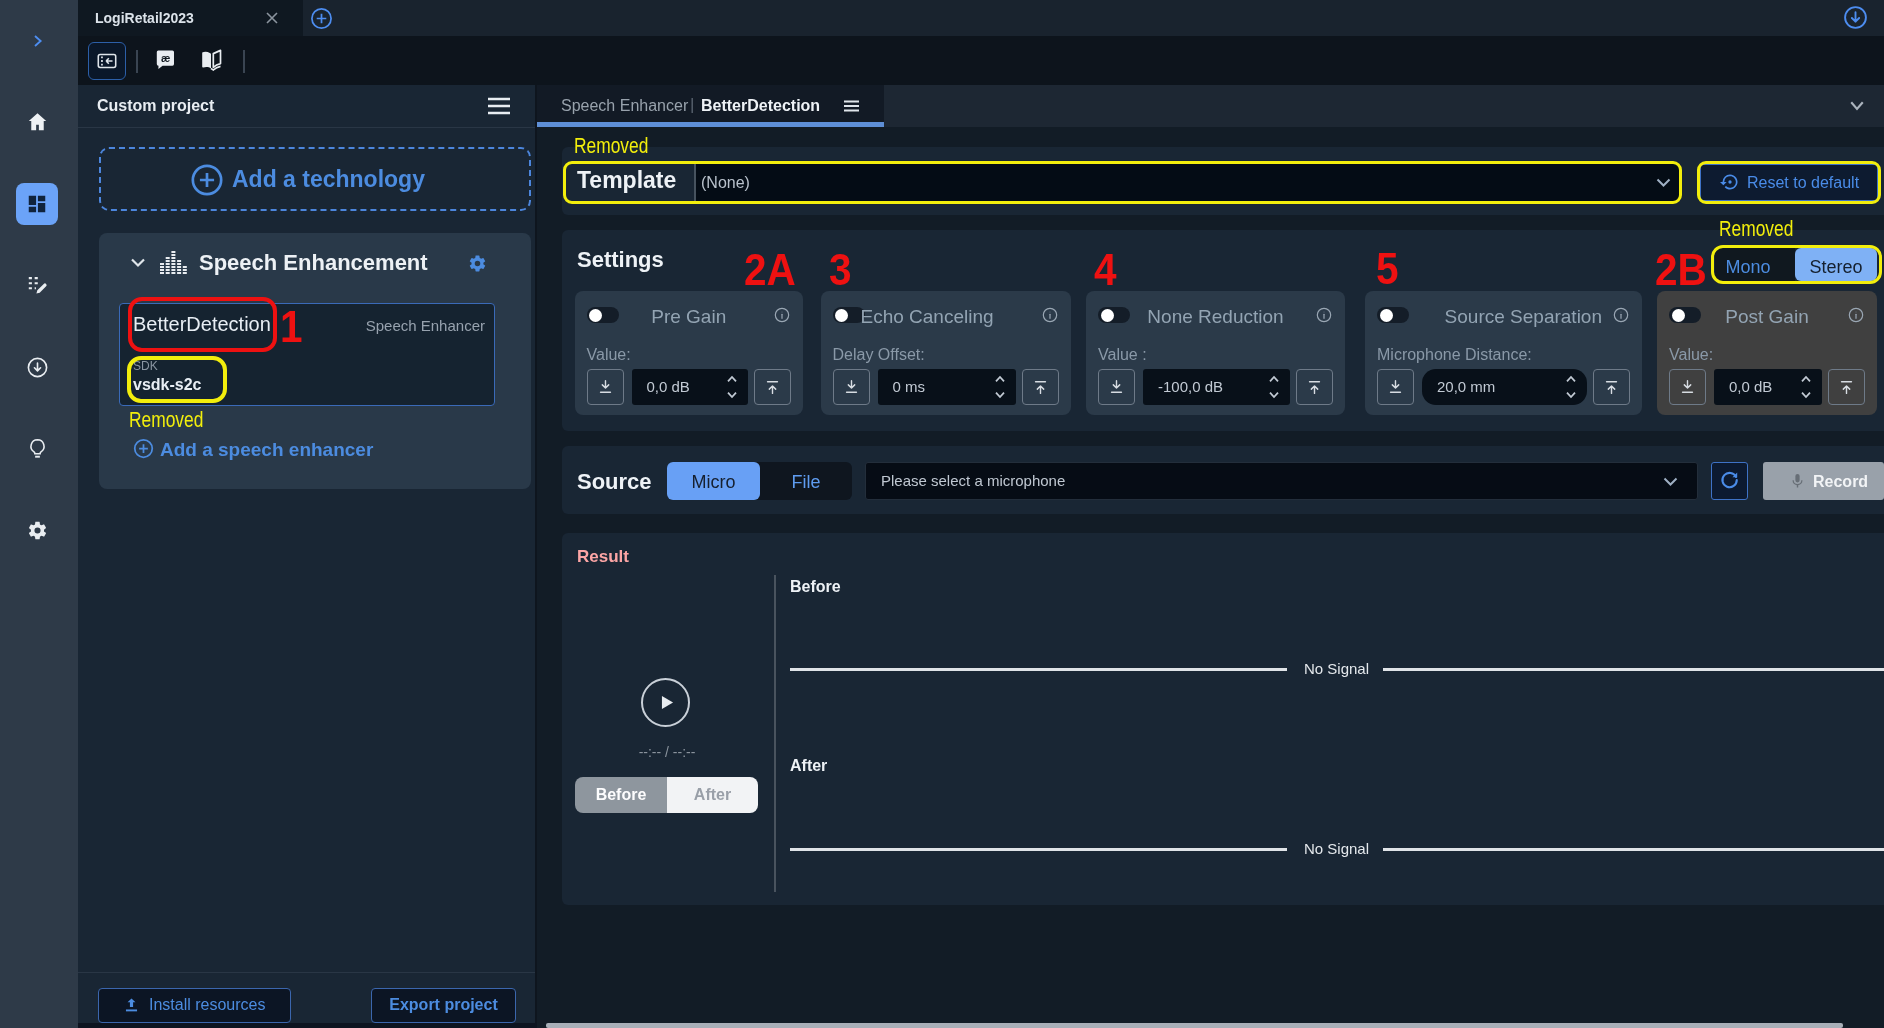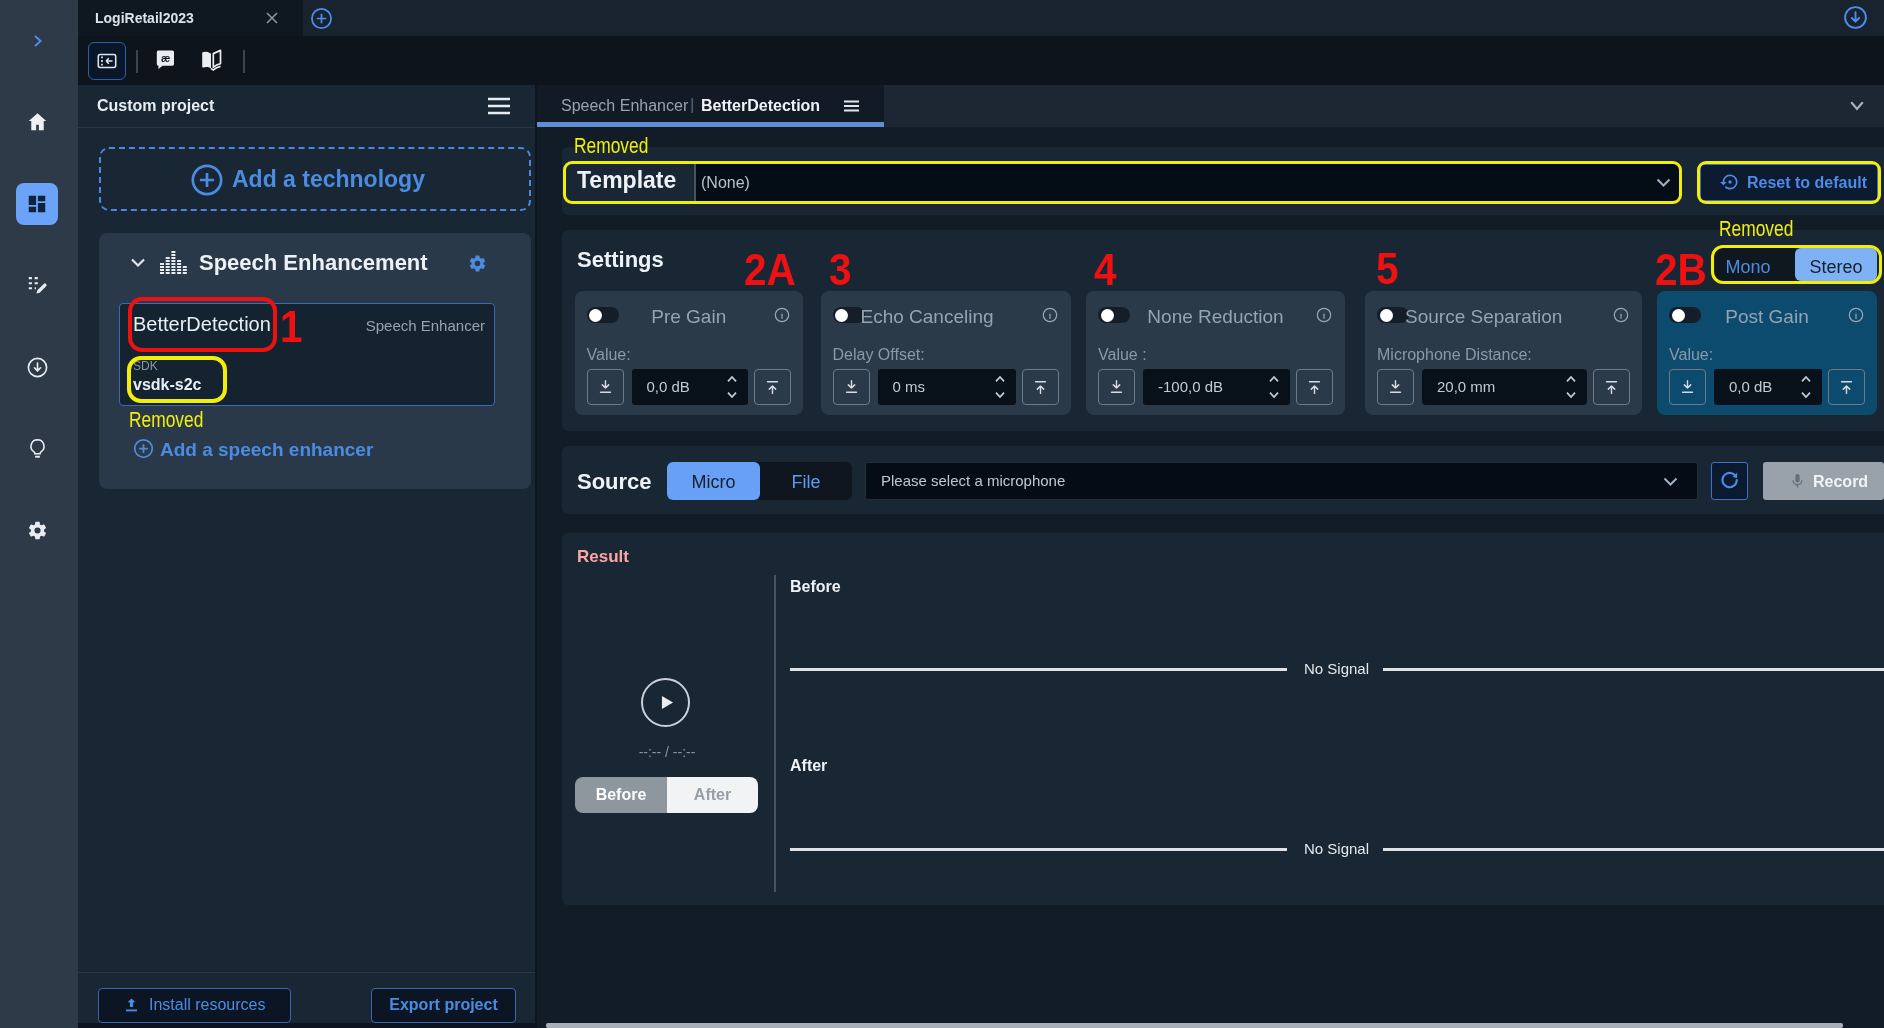"Reset to default" div.abs { font-weight: bold -> normal }
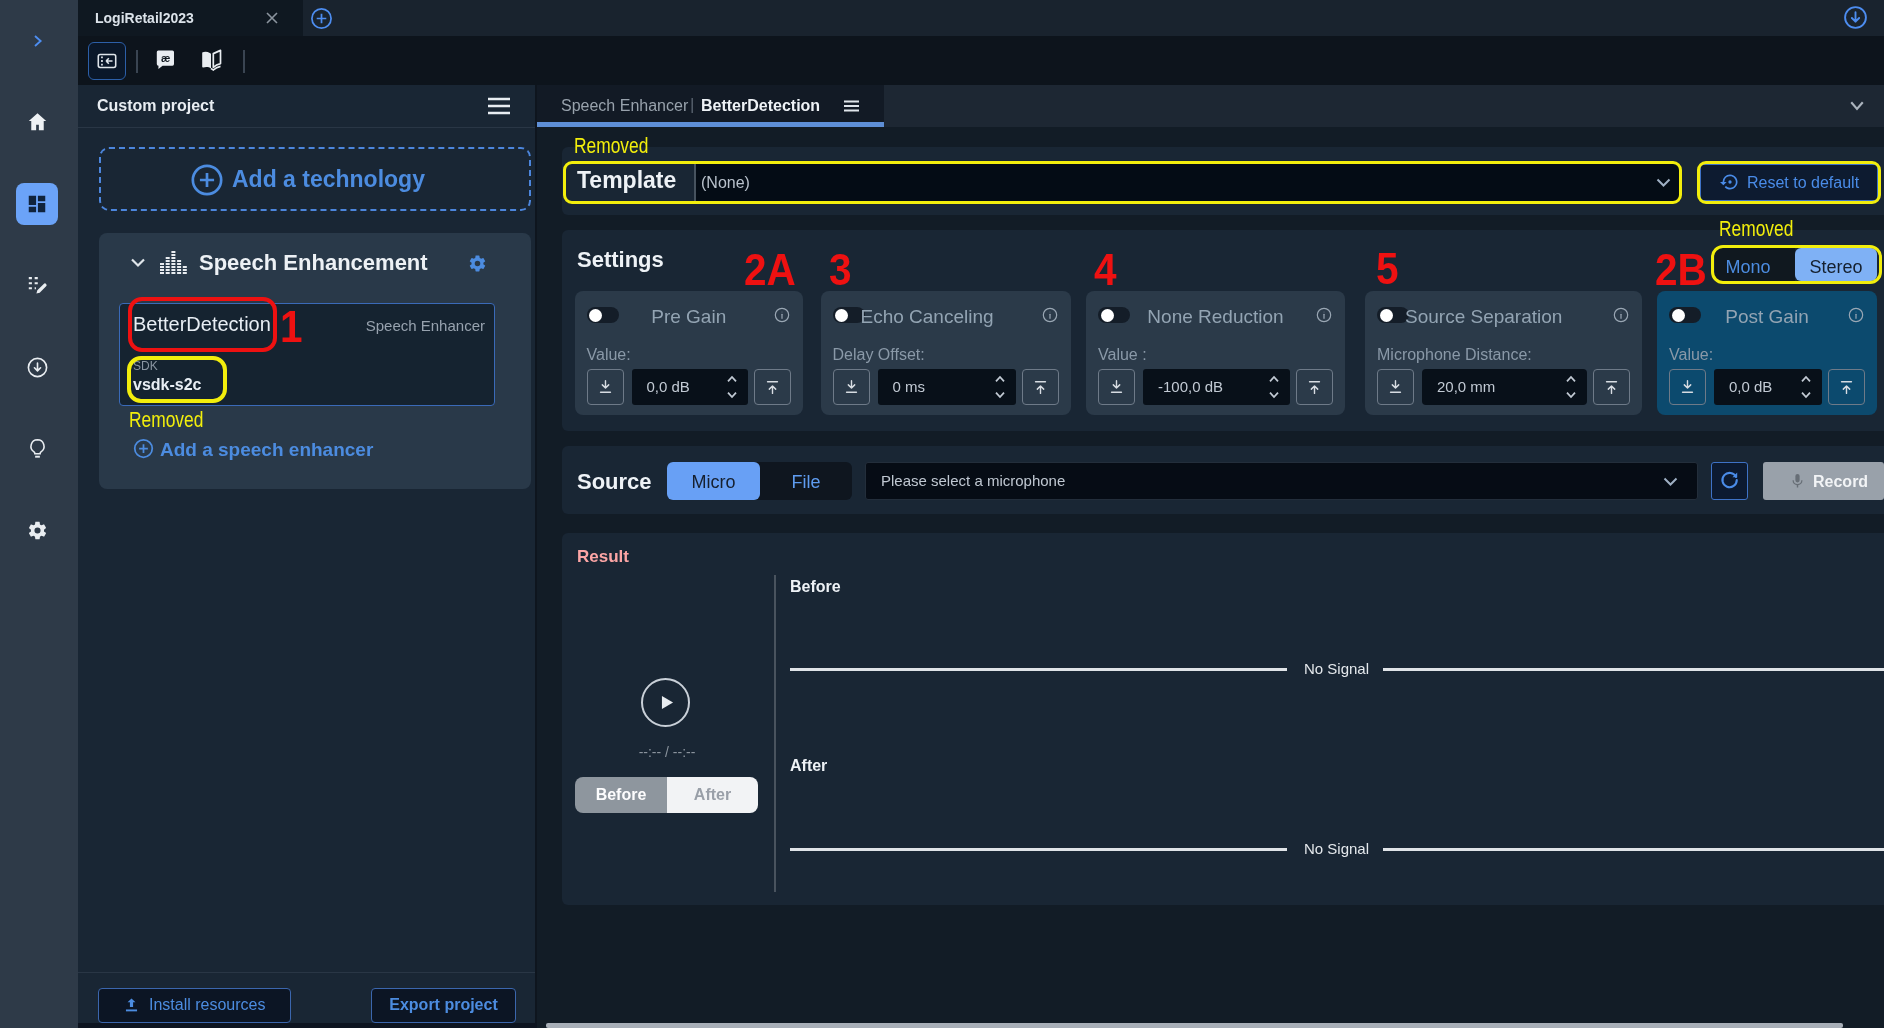"Source Separation" div.abs { text-align: left -> right }
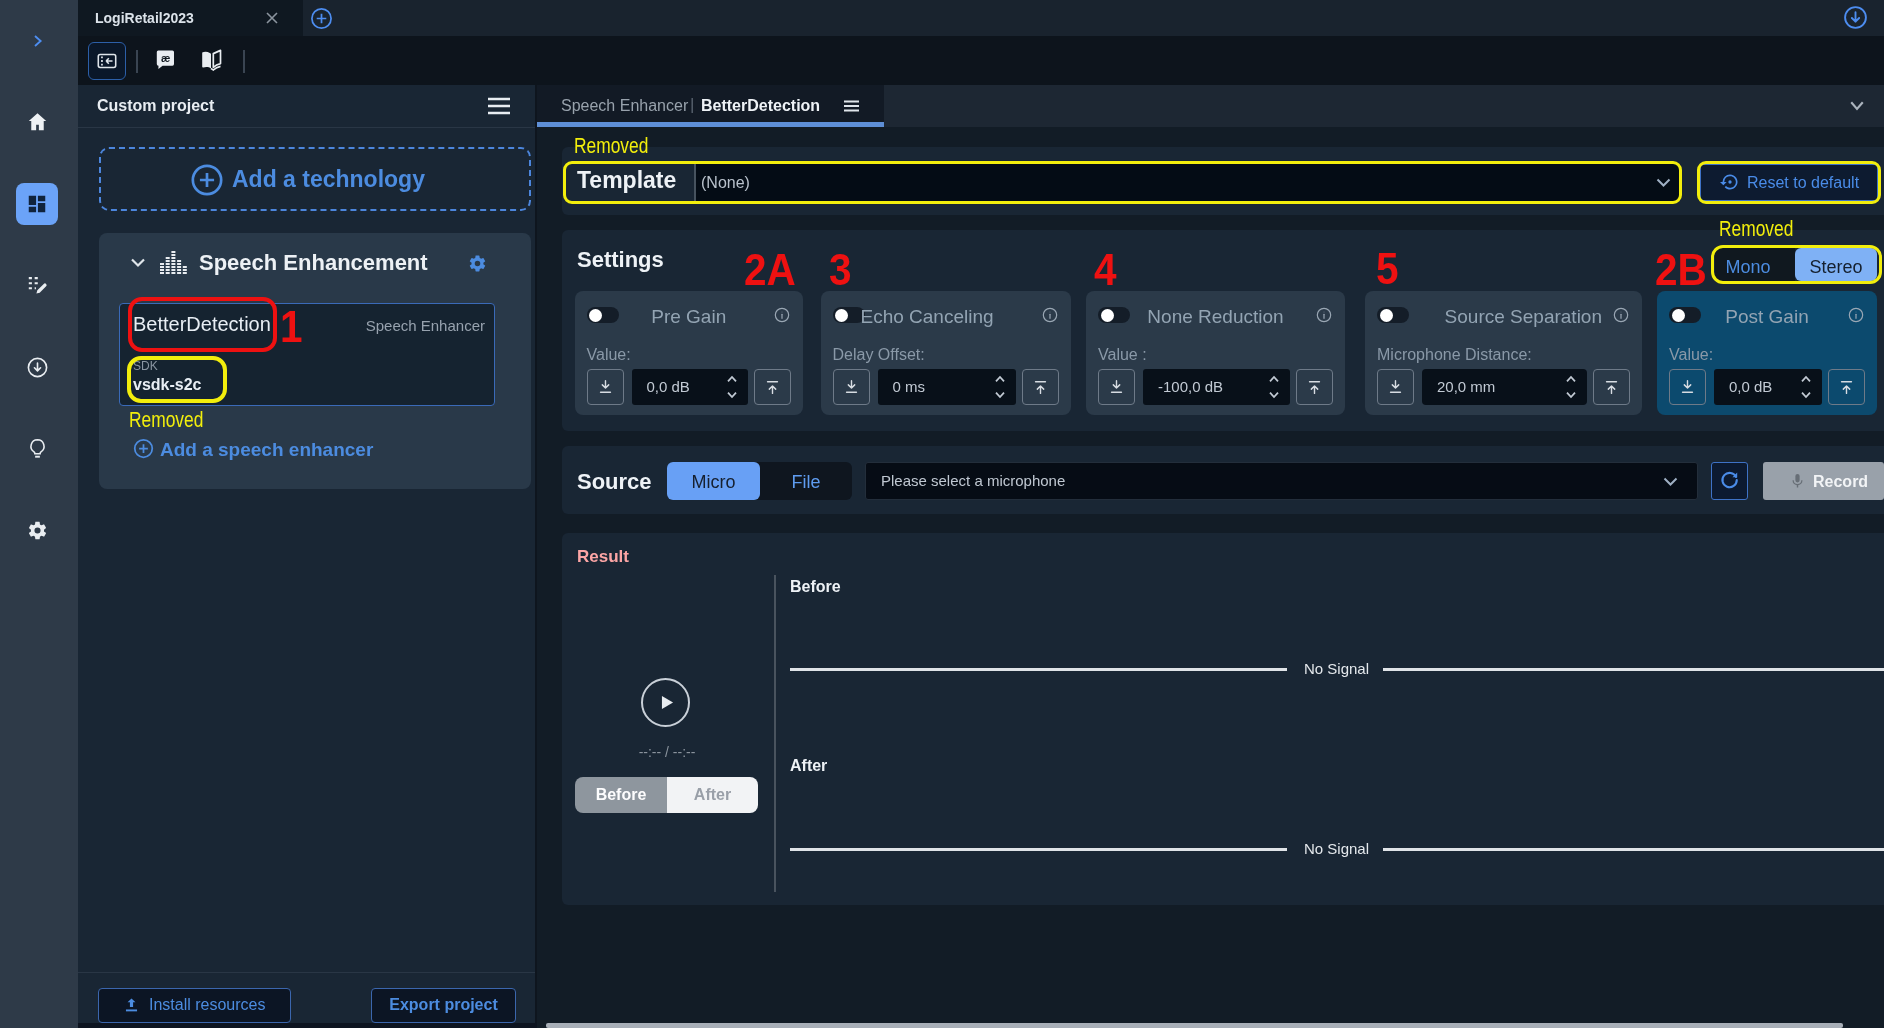"Post Gain" div.abs { background: #0c4a6e -> #404040 }
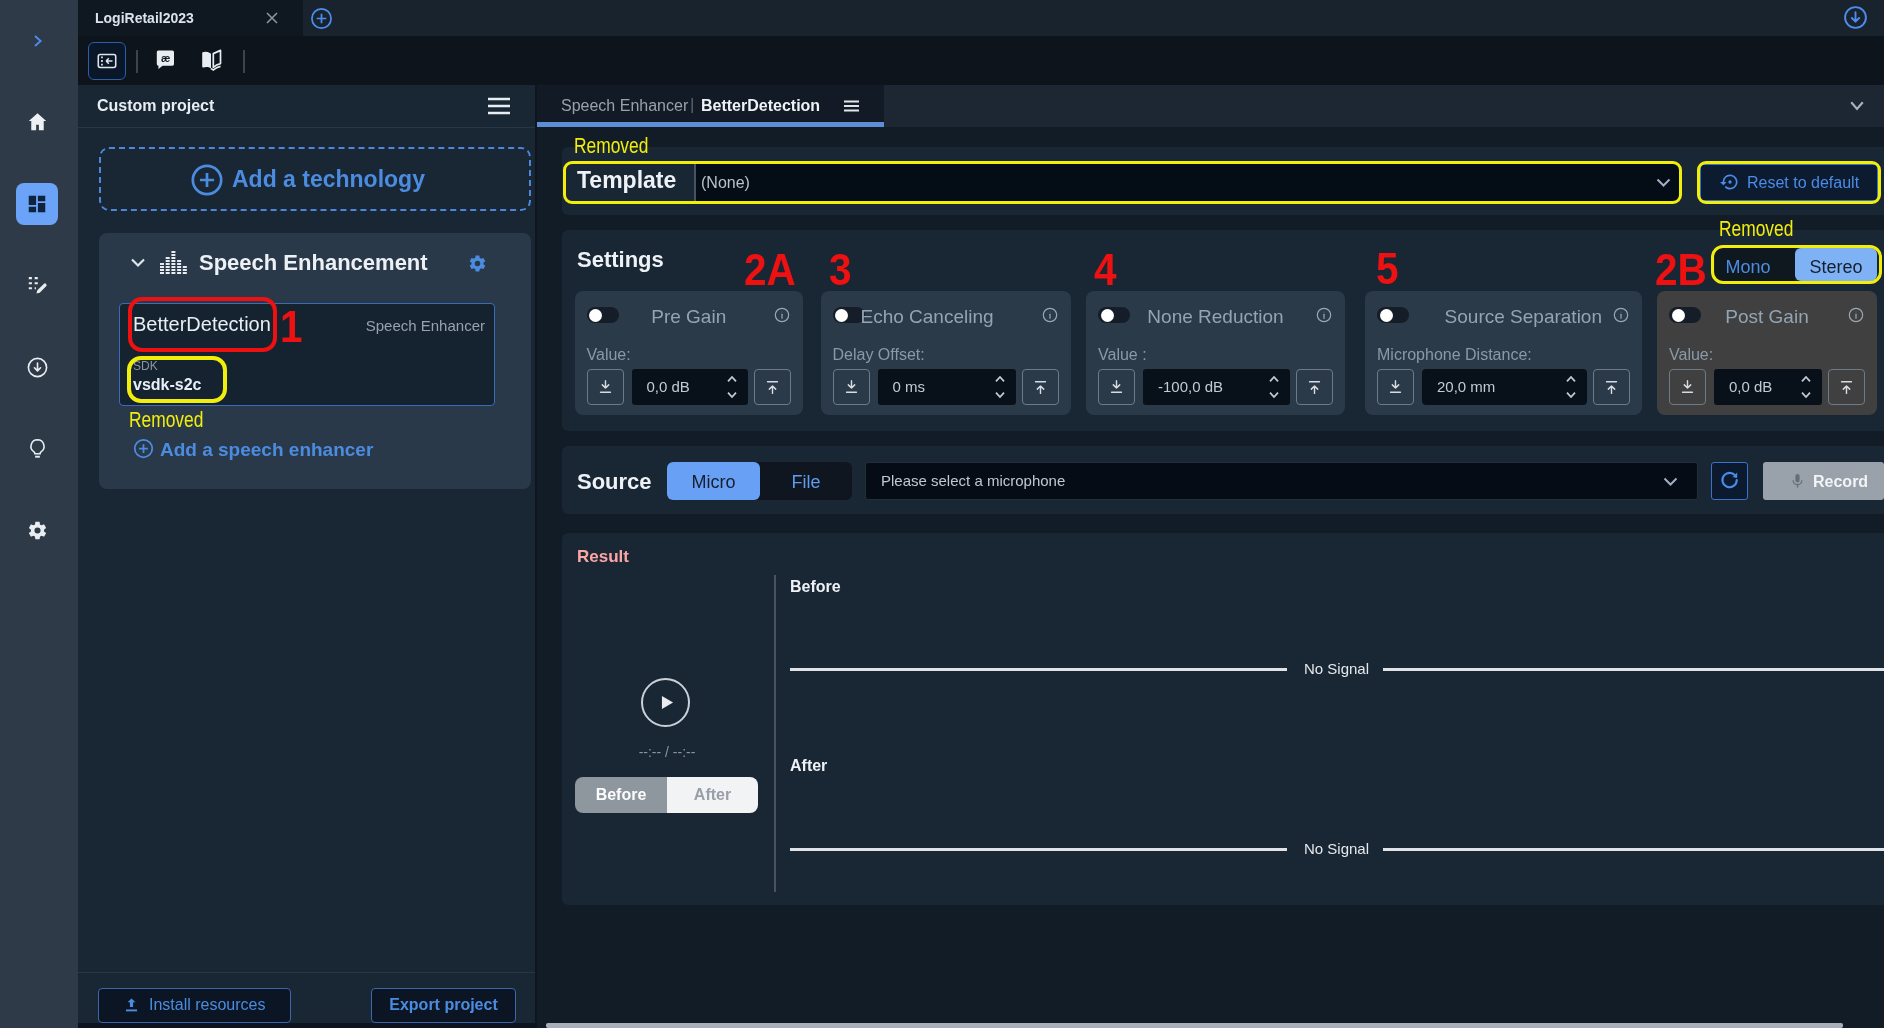"20,0 mm" div.abs { border-radius: 4px -> 14px }
